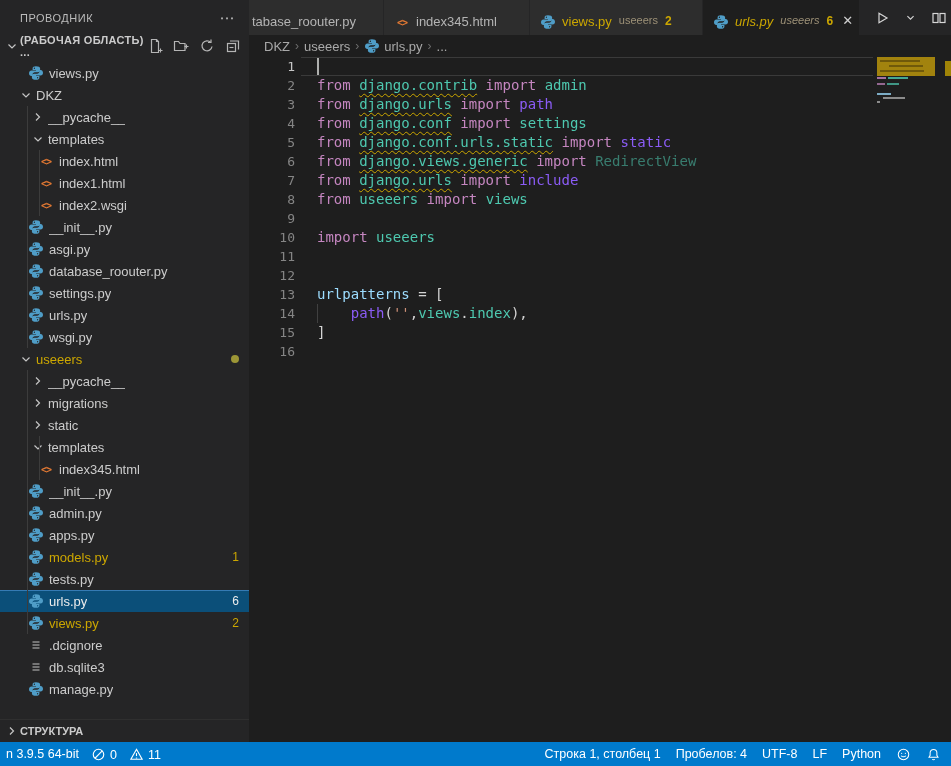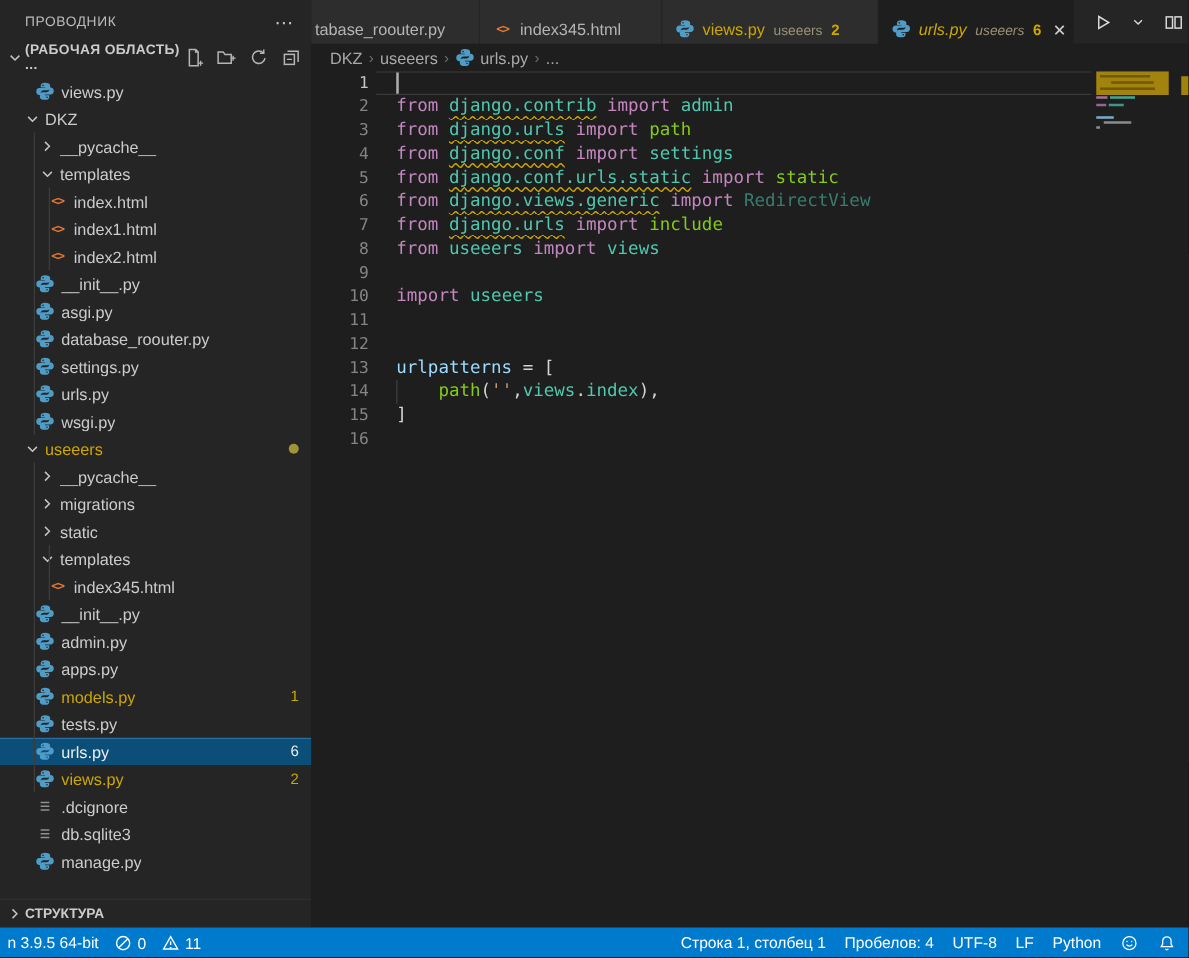"tabase_roouter.py" .tab { align-items: flex-end -> flex-start; padding: 4px 10px -> 14px 10px }
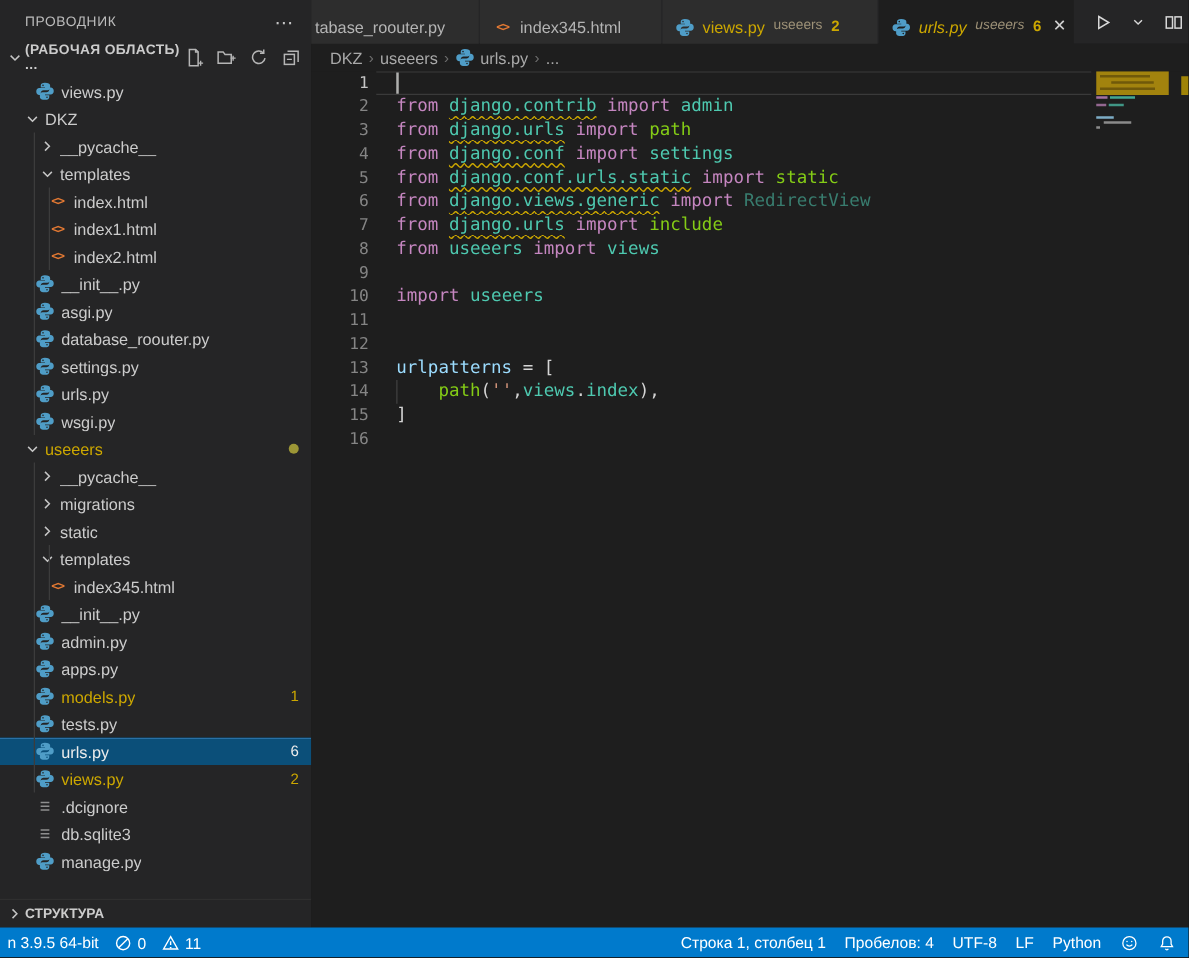"path" .tk-fn { color: #84cc16 -> #8b5cf6 }
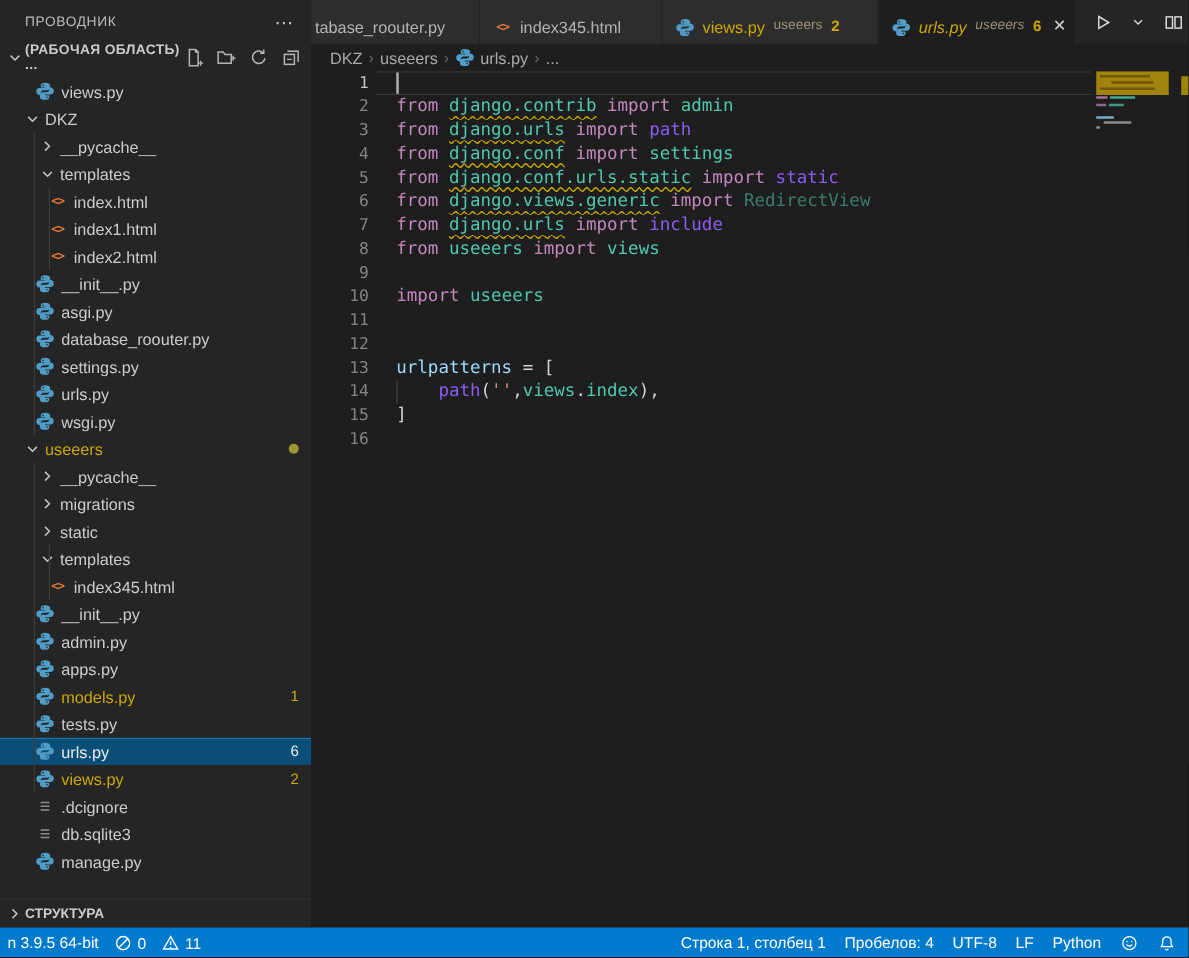"index2.html" span.label { text: index2.html -> index2.wsgi }
